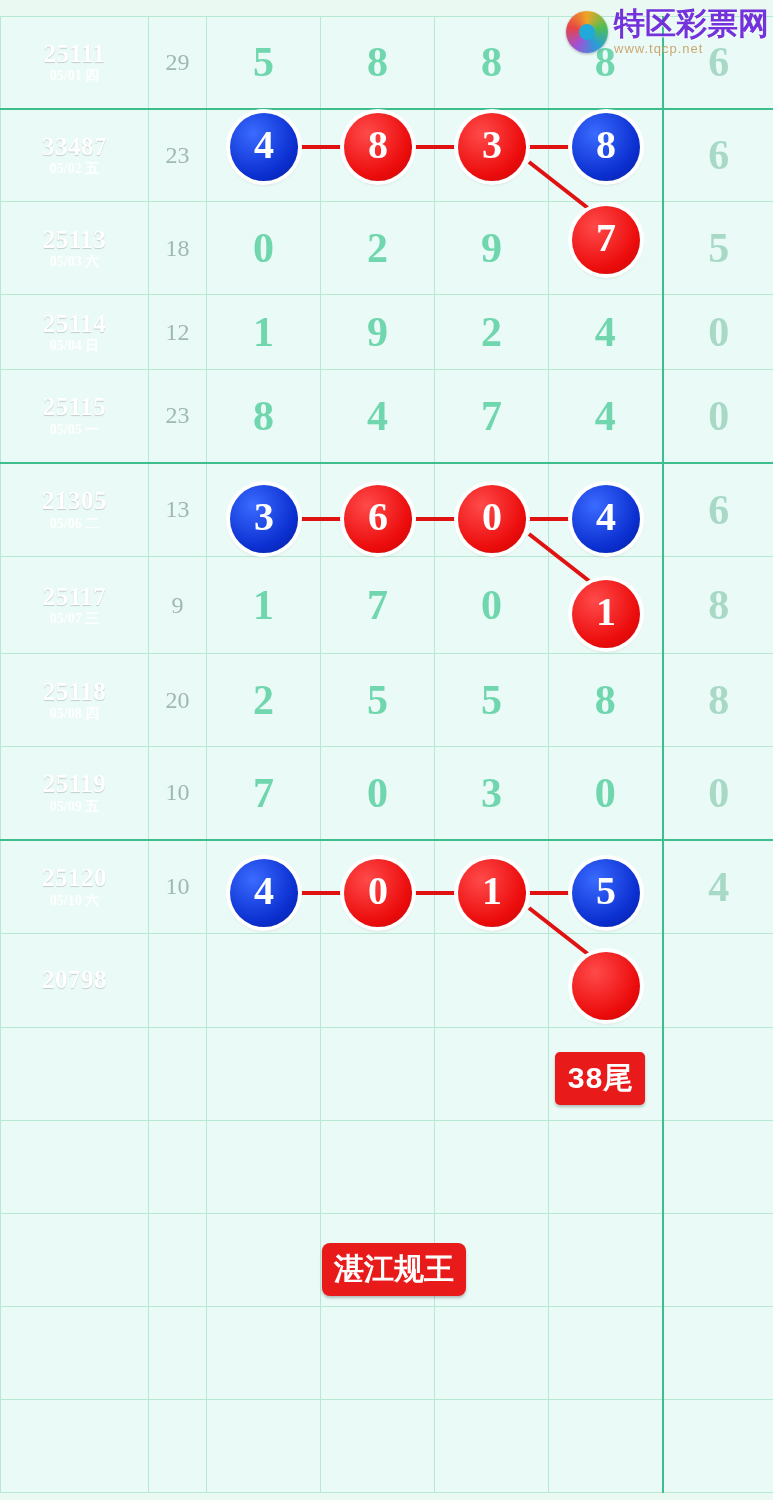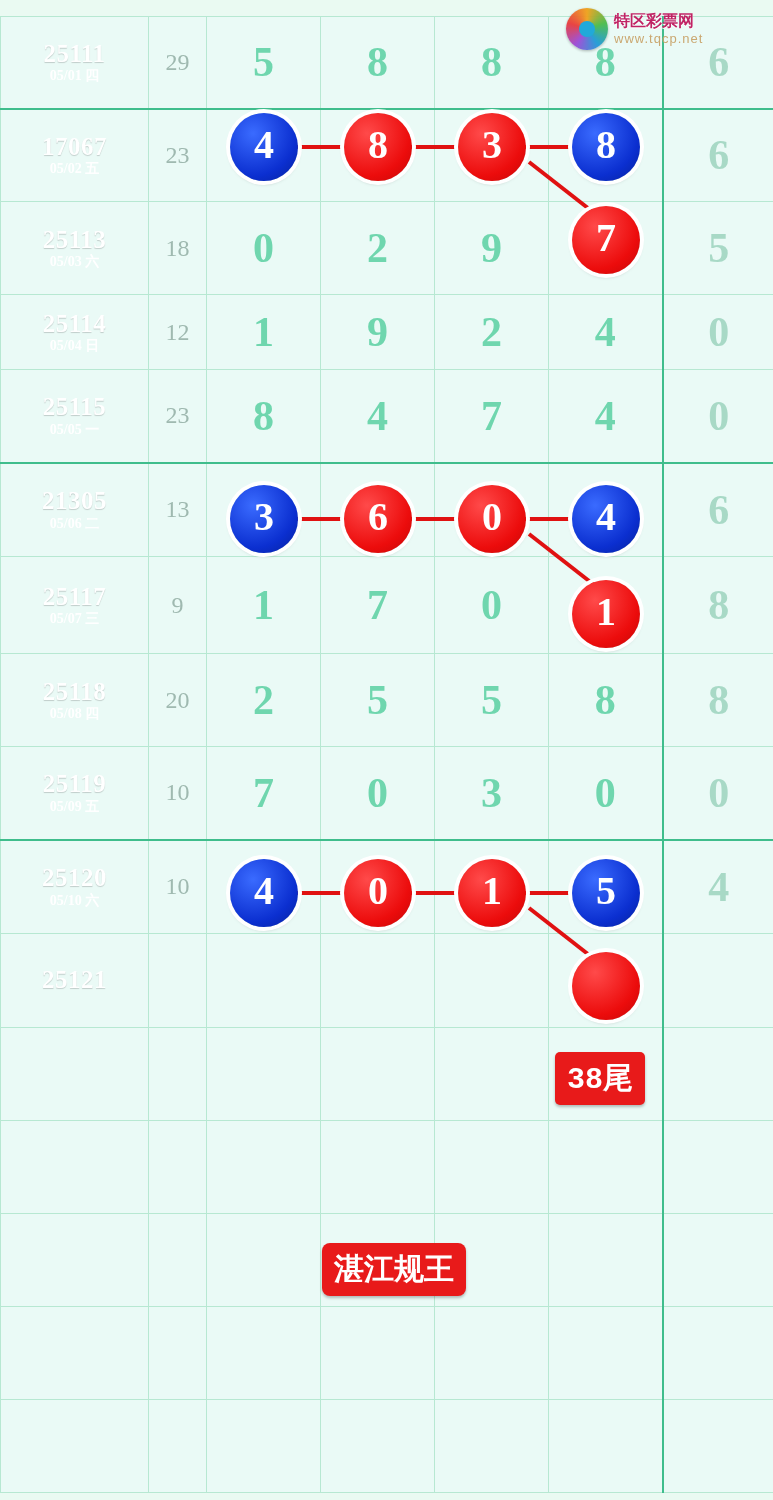"特区彩票网" #logo .t1 { color: #be185d -> #6d28d9; font-size: 16px -> 31px }
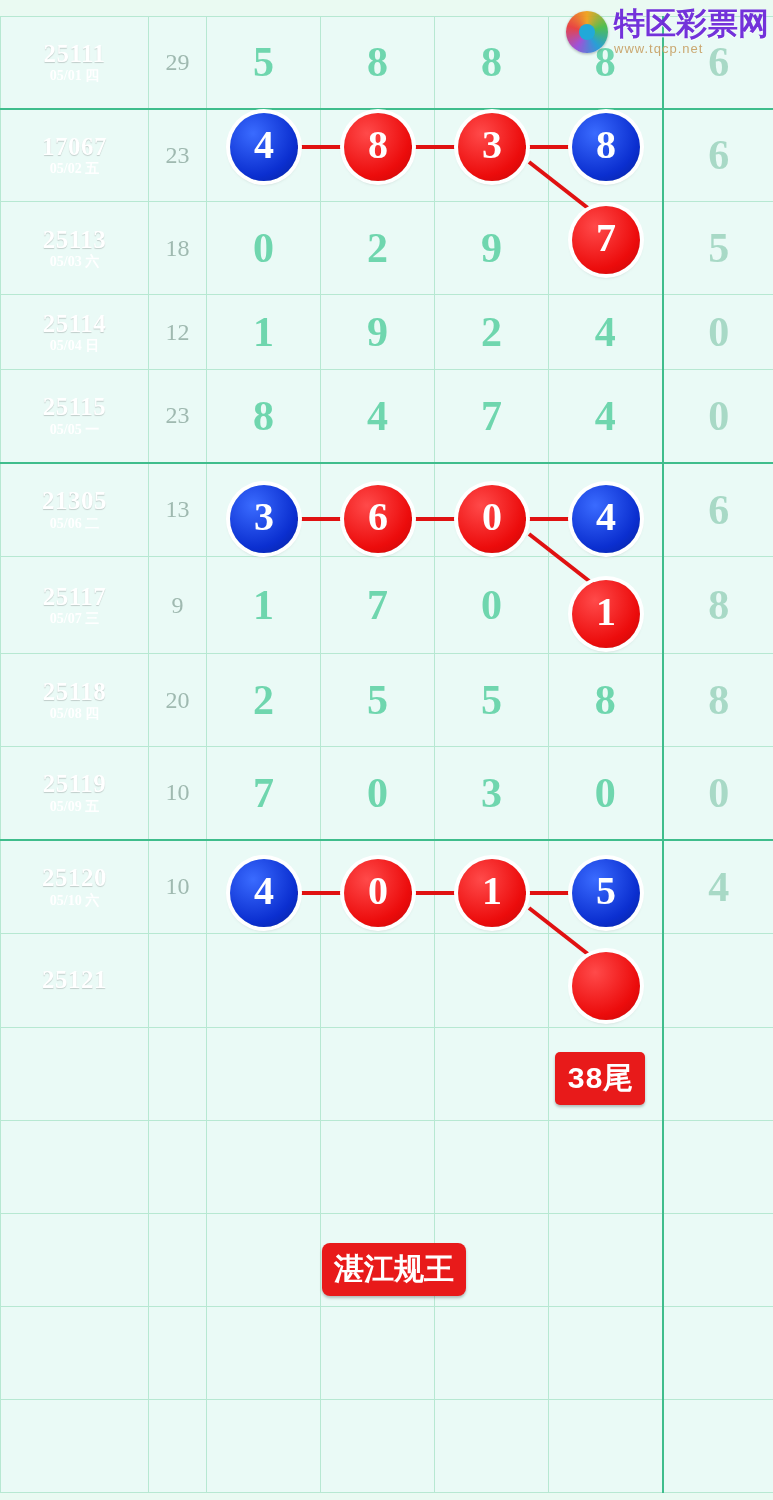"17067" span.no { text: 17067 -> 33487 }
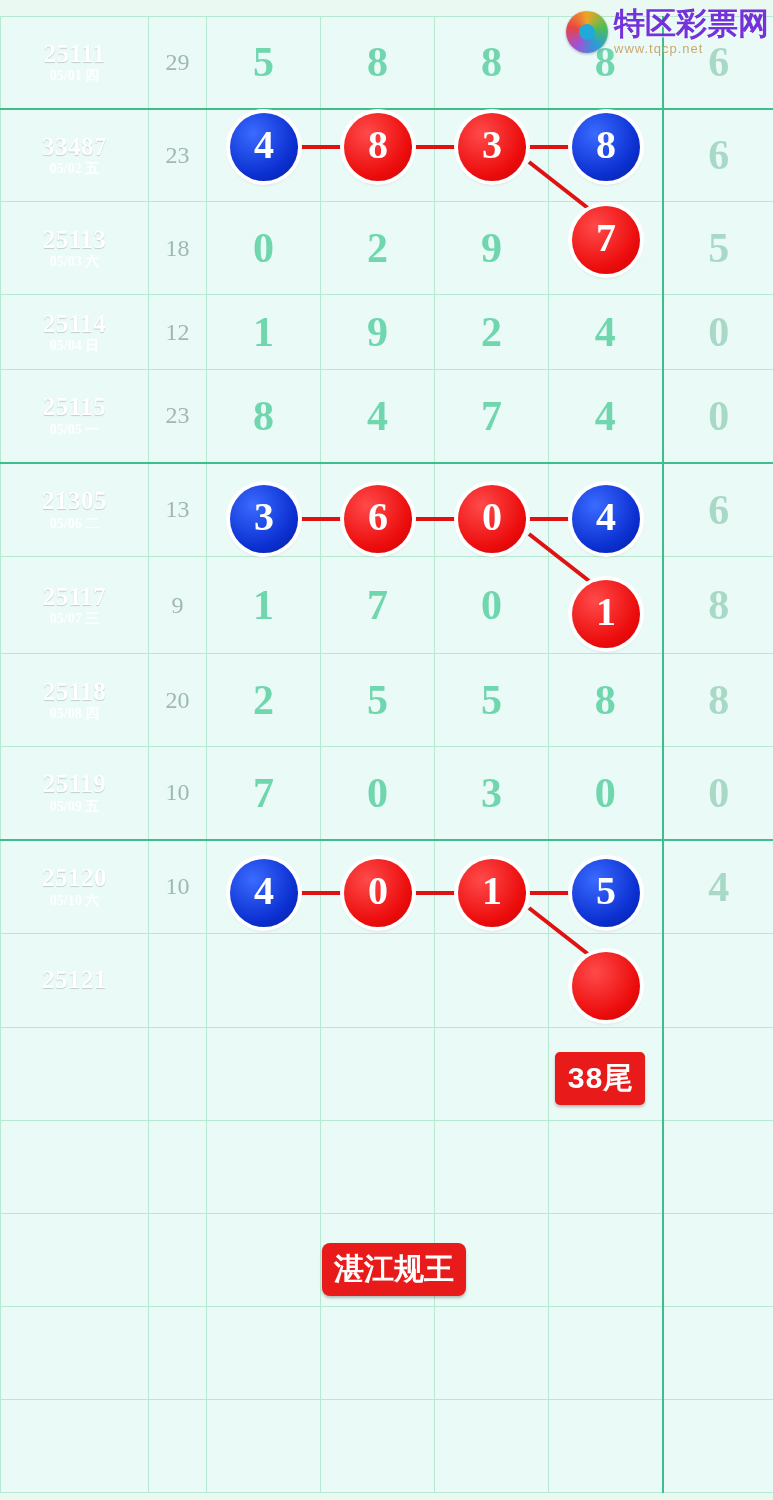"25121" span.no { text: 25121 -> 20798 }
